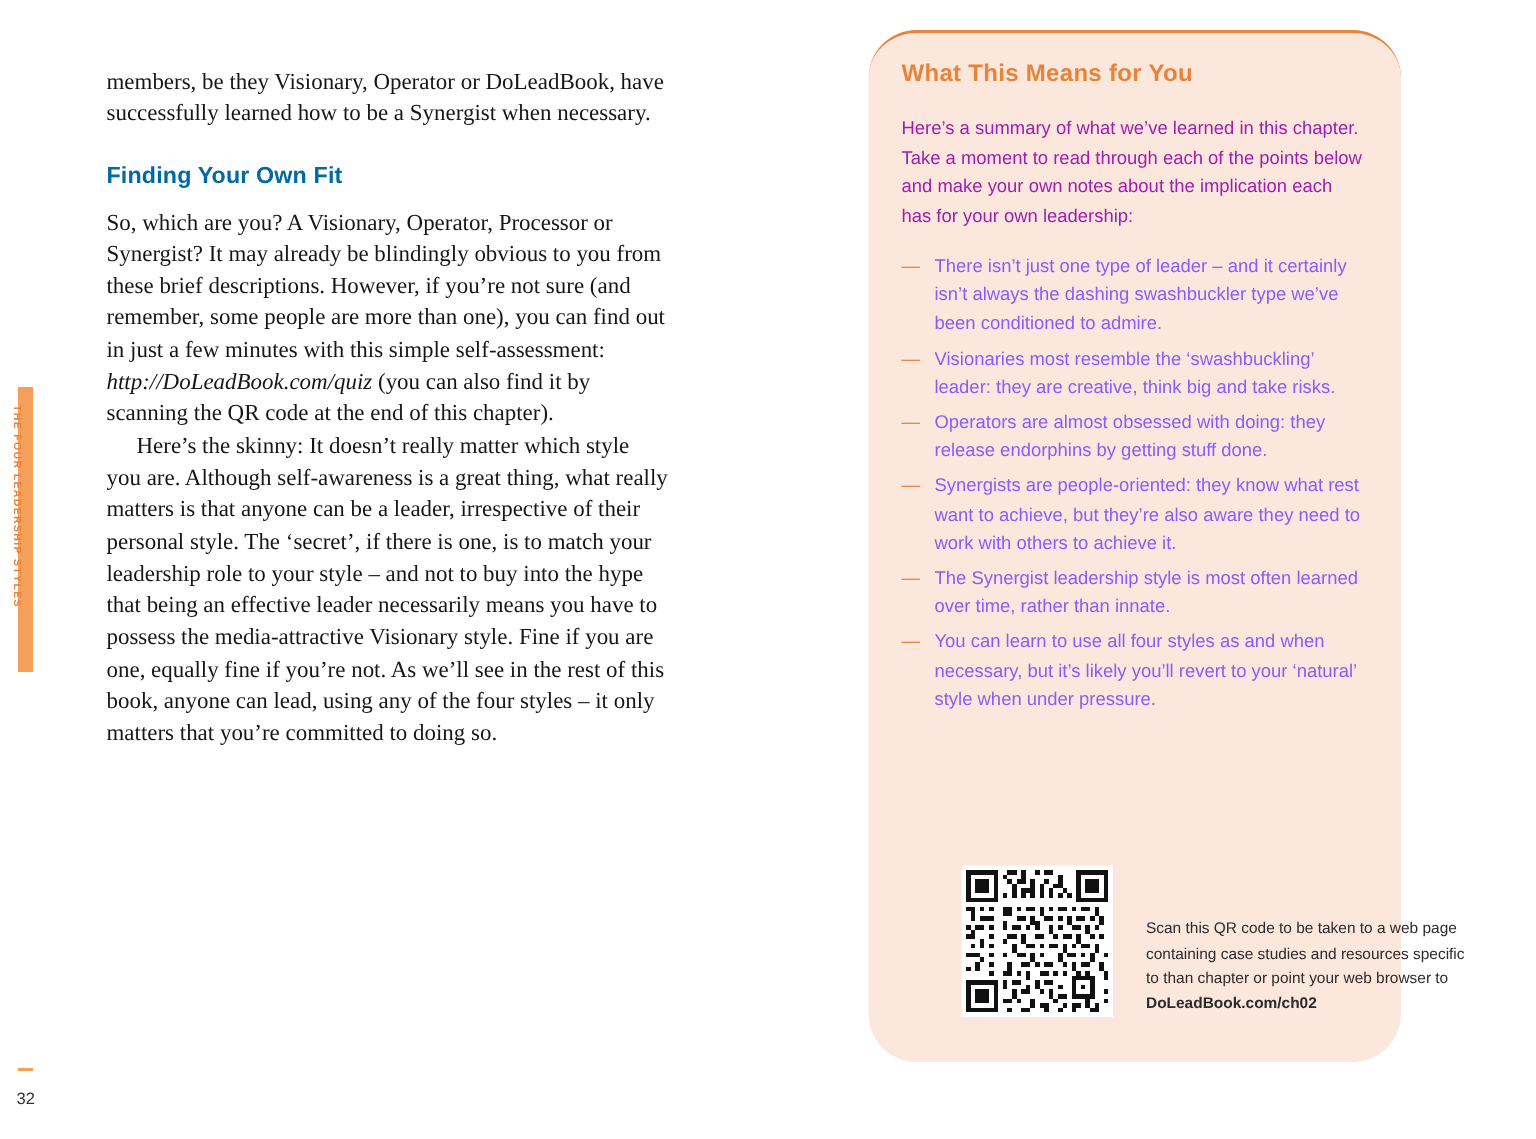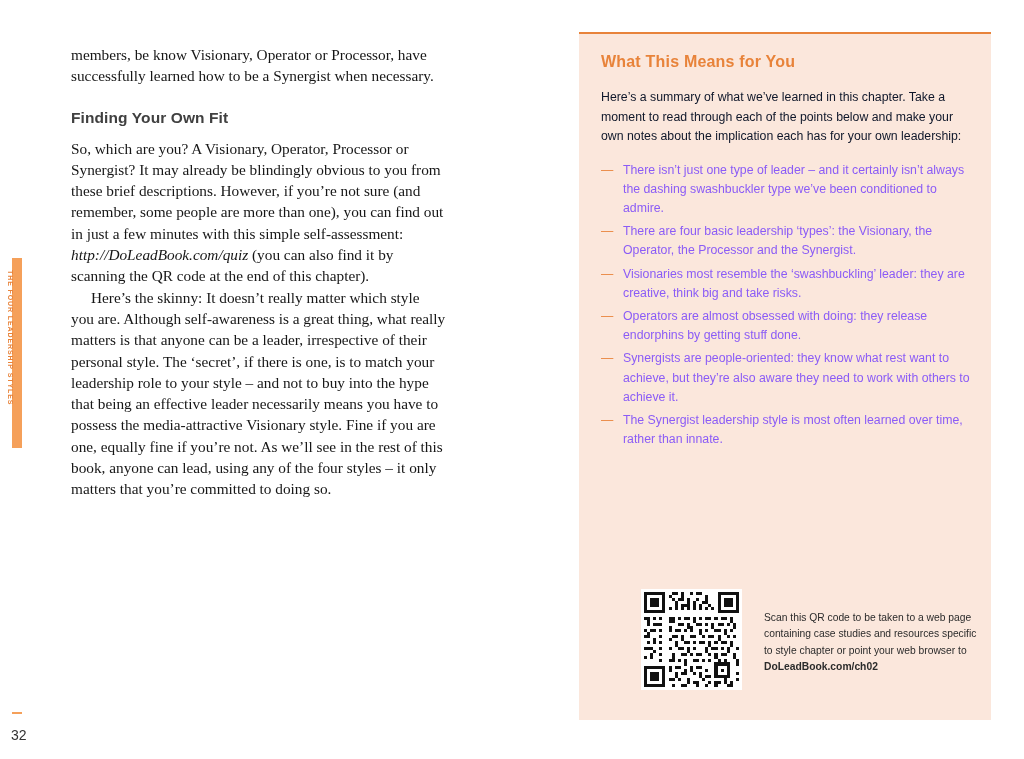"members, be know Visionary, Operator" p.body { text: know Visionary, Operator or Processor -> they Visionary, Operator or DoLeadBook }
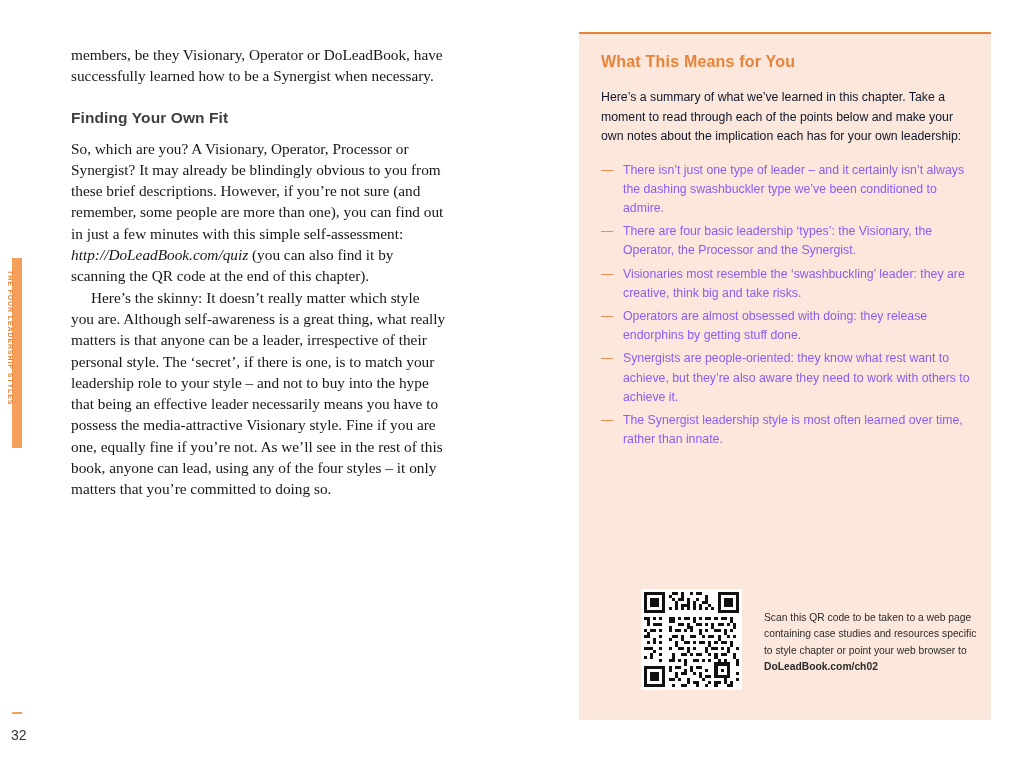"What This Means for You" .panel { border-radius: none -> 32px; top: 32px -> 20px; width: 412px -> 355px }
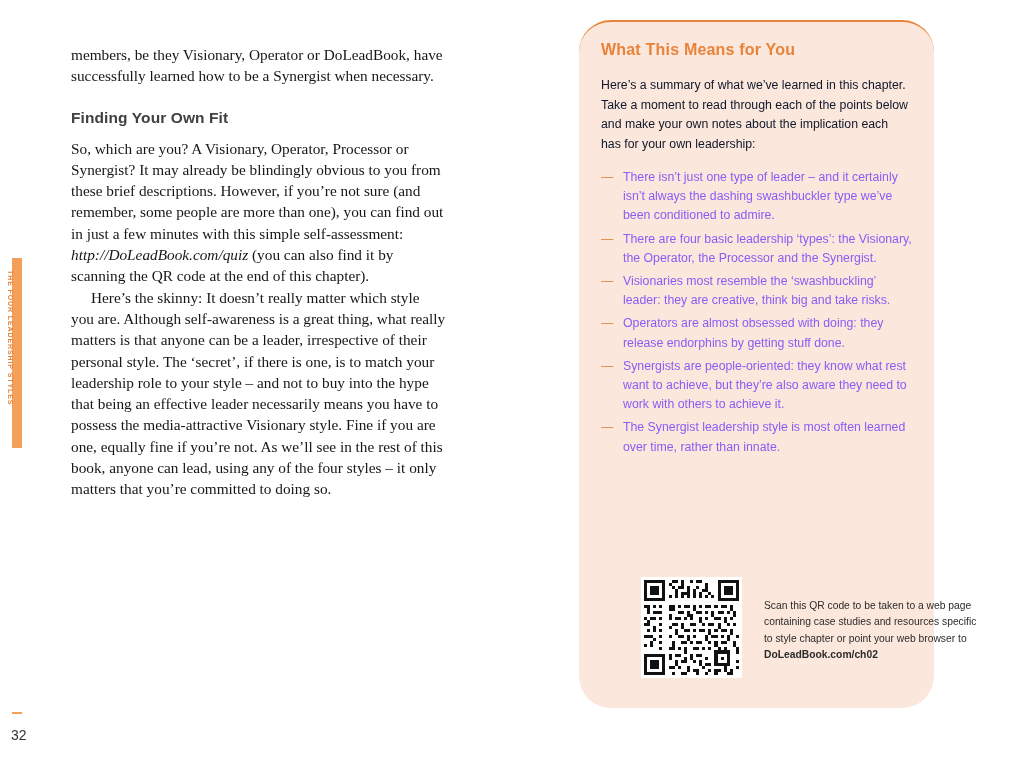"Here’s a summary of what" .panel .intro { color: #0f172a -> #a21caf }
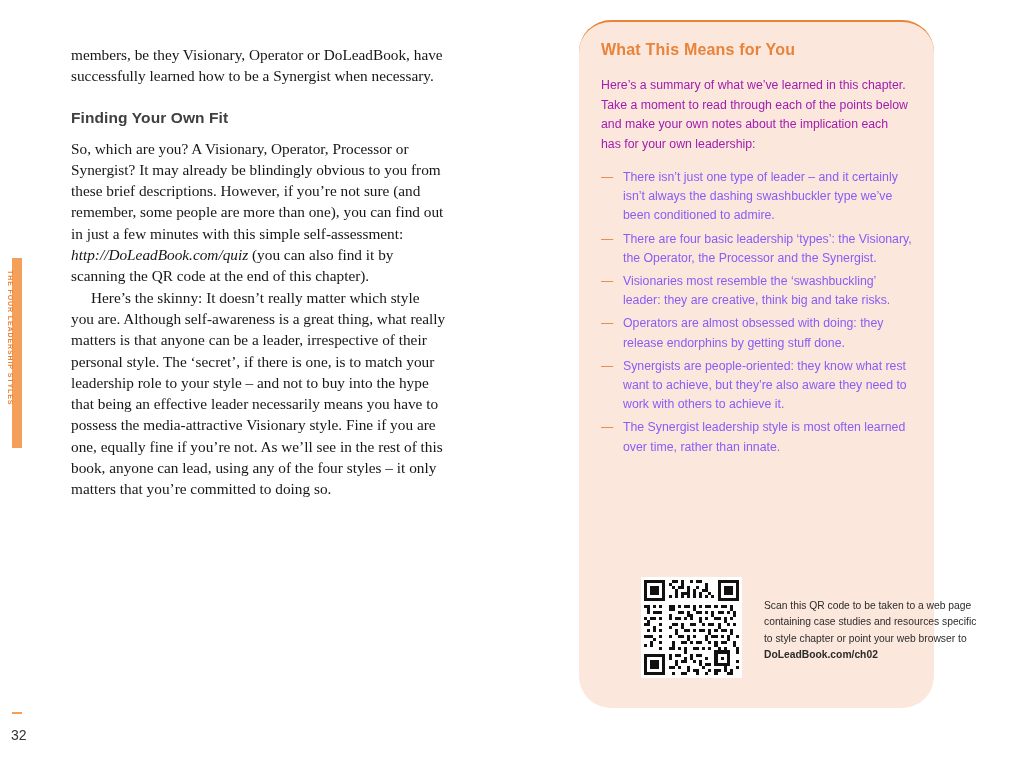"Finding Your Own Fit" h2.sub { color: #404040 -> #0369a1 }
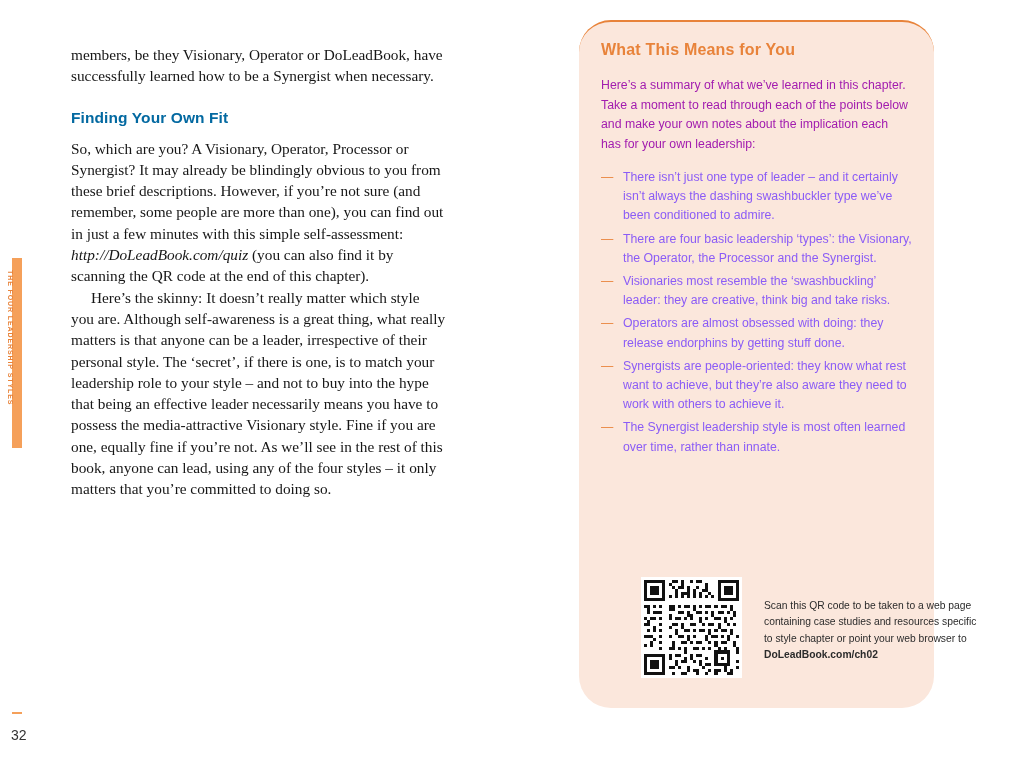"There are four basic leadership" li { html: <li>There are four basic leadership ‘types’: the Visionary, the Operator, the Processor and the Synergist.</li> -> none }
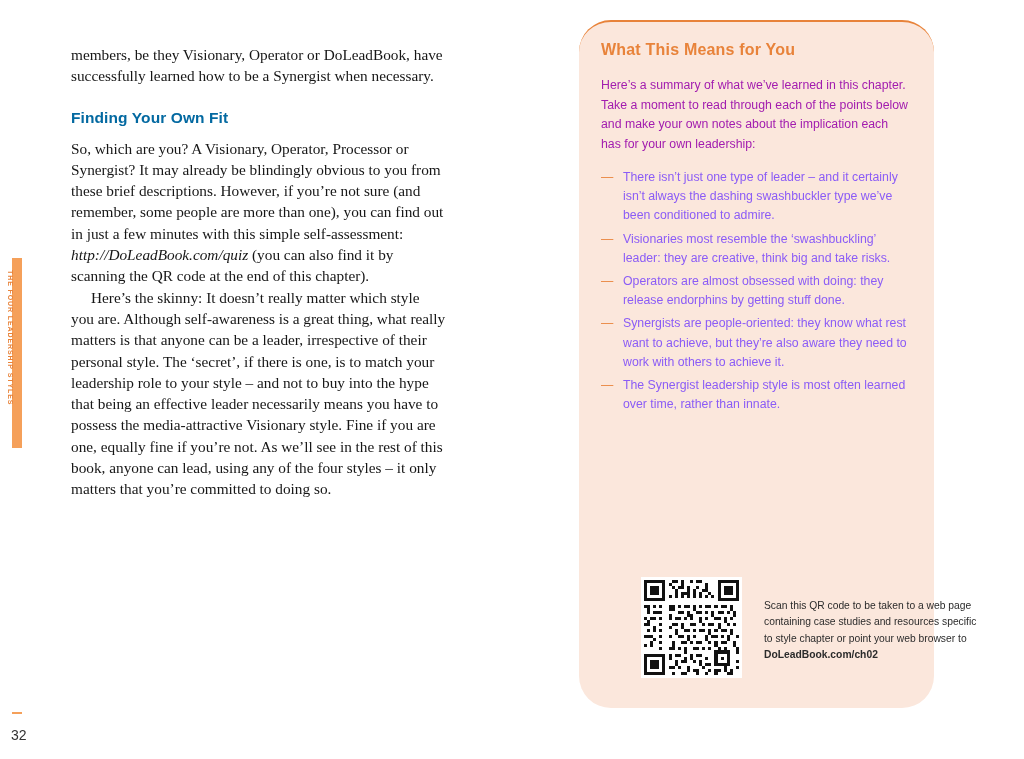"You can learn to use" li { html: none -> <li>You can learn to use all four styles as and when necessary, but it’s likely you’ll revert to your ‘natural’ style when under pressure.</li> }
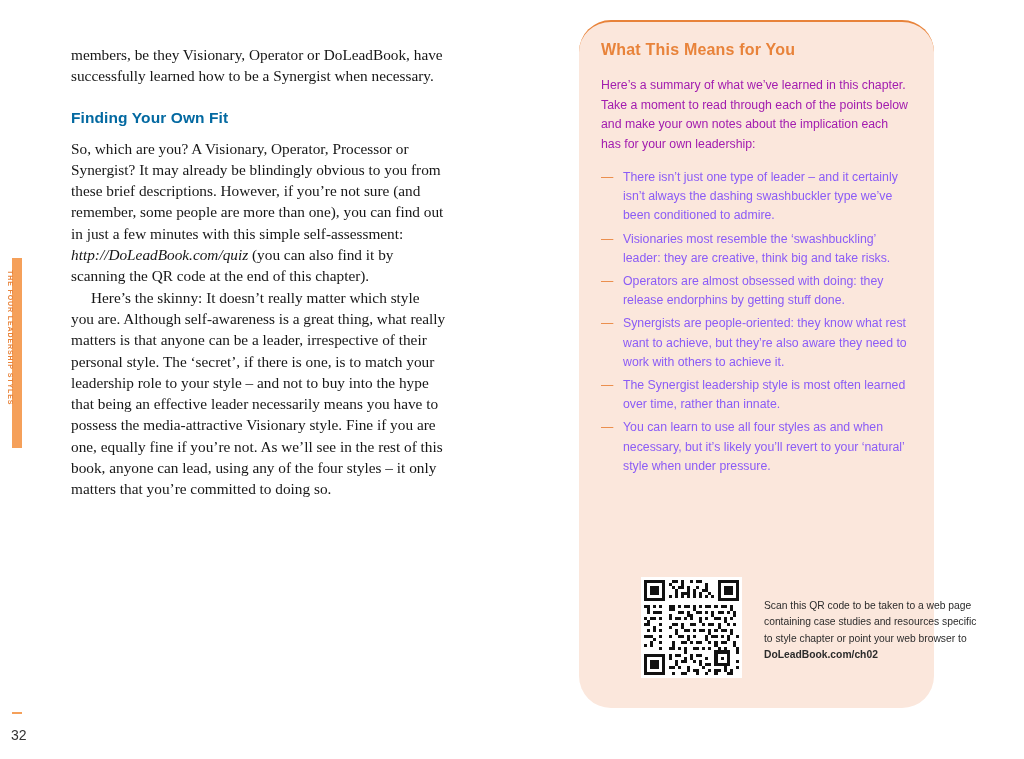"Scan this QR code to" .qr-block { align-items: center -> flex-end }
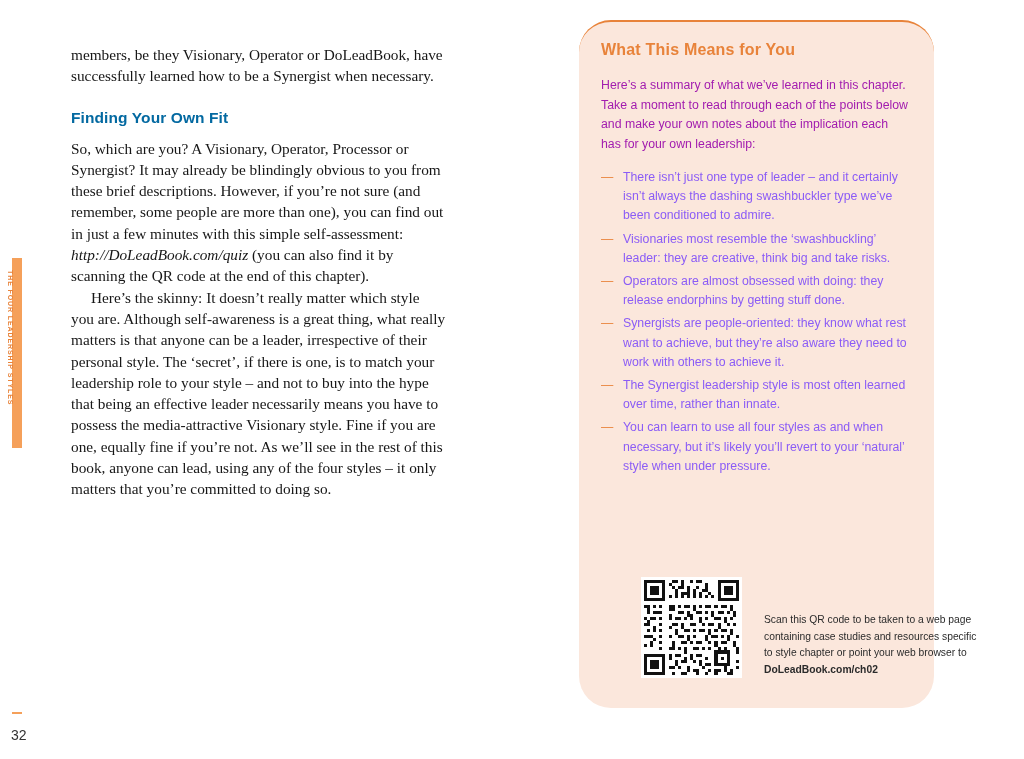"to style chapter or point" div { text: style -> than }
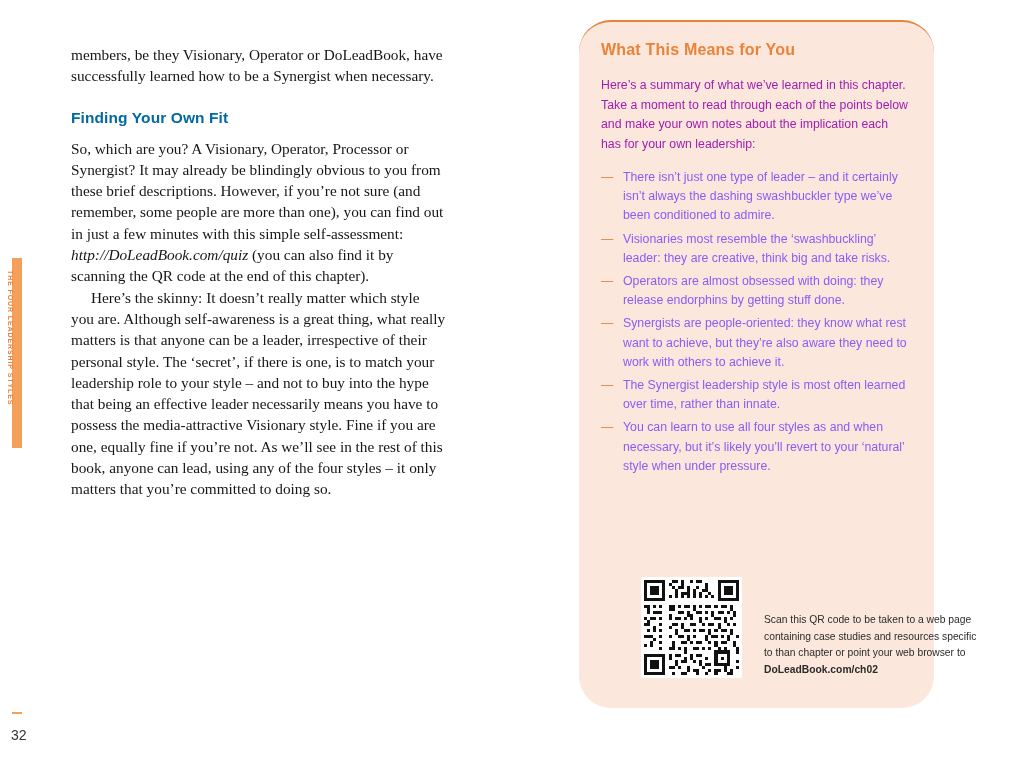"32" .folio { font-size: 14px -> 11px }
